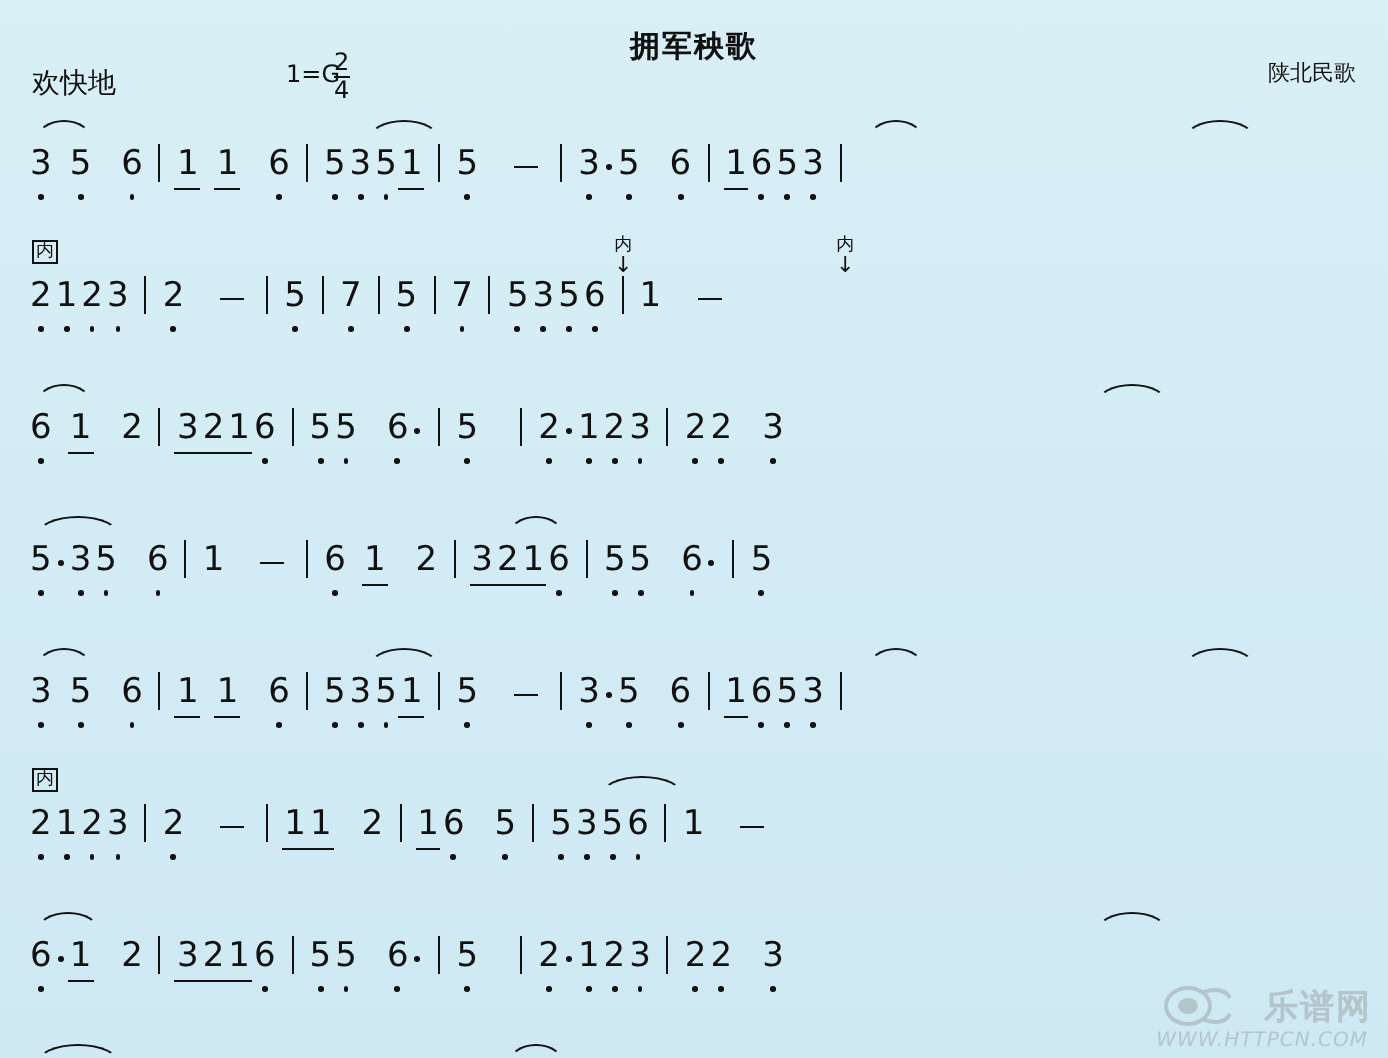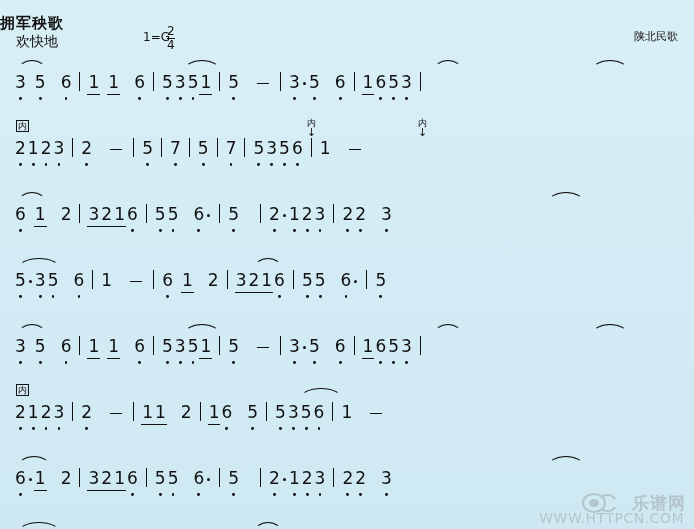"拥军秧歌" .title { text-align: none -> center }
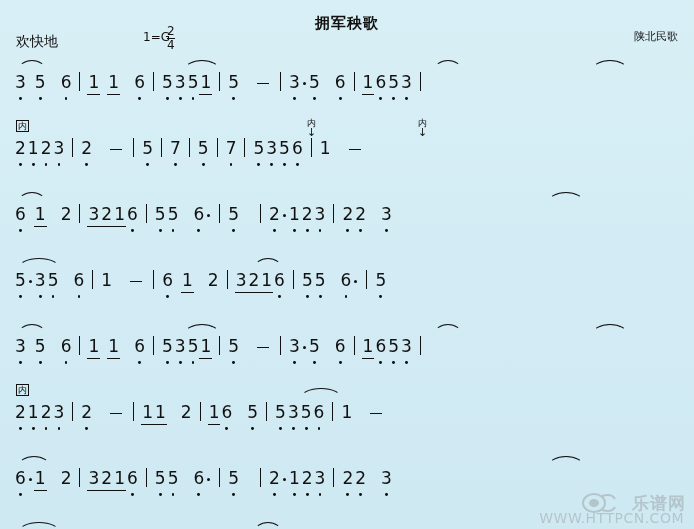"WWW.HTTPCN.COM" .watermark .wm-url { font-size: 14px -> 10px; font-style: none -> italic }
